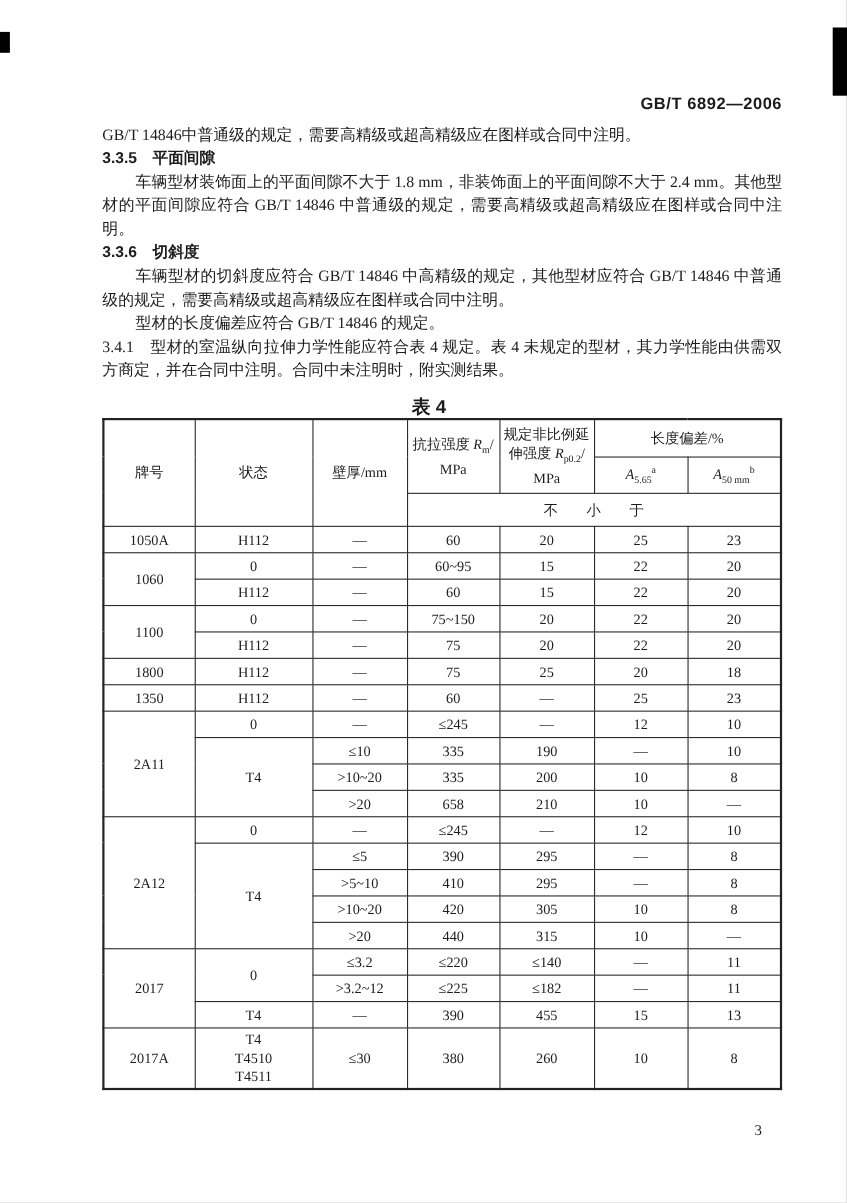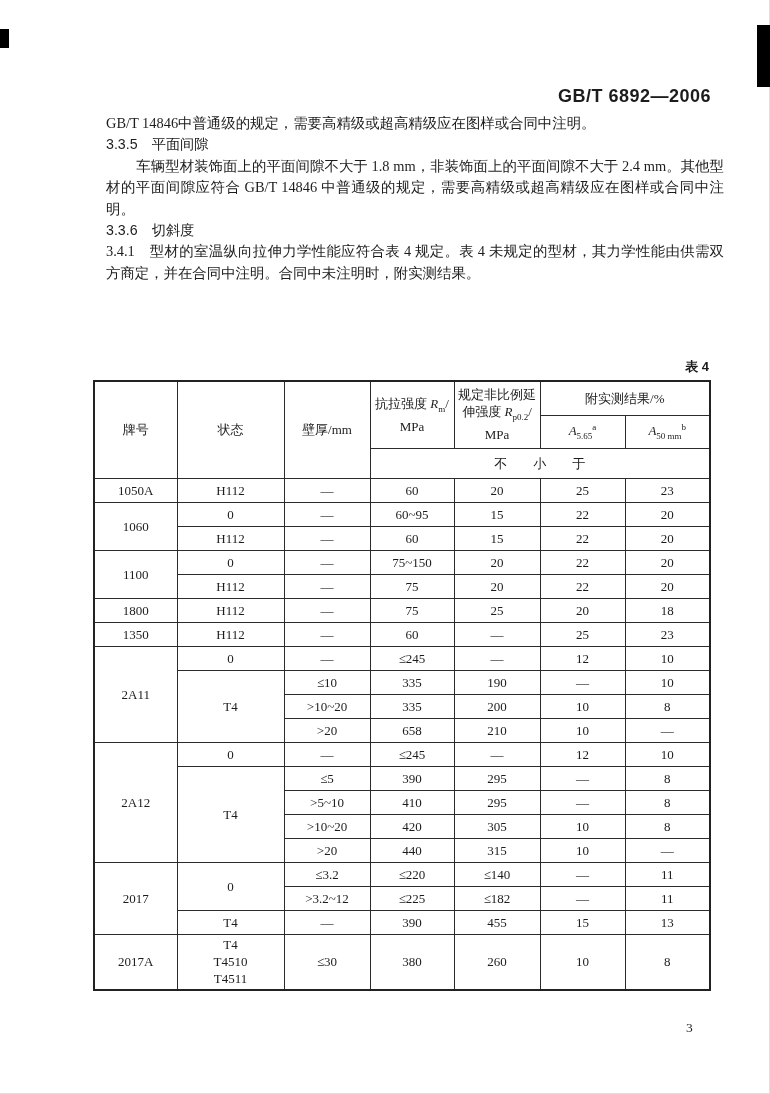"GB/T 6892—2006" .header-right { font-size: 18px -> 15px }
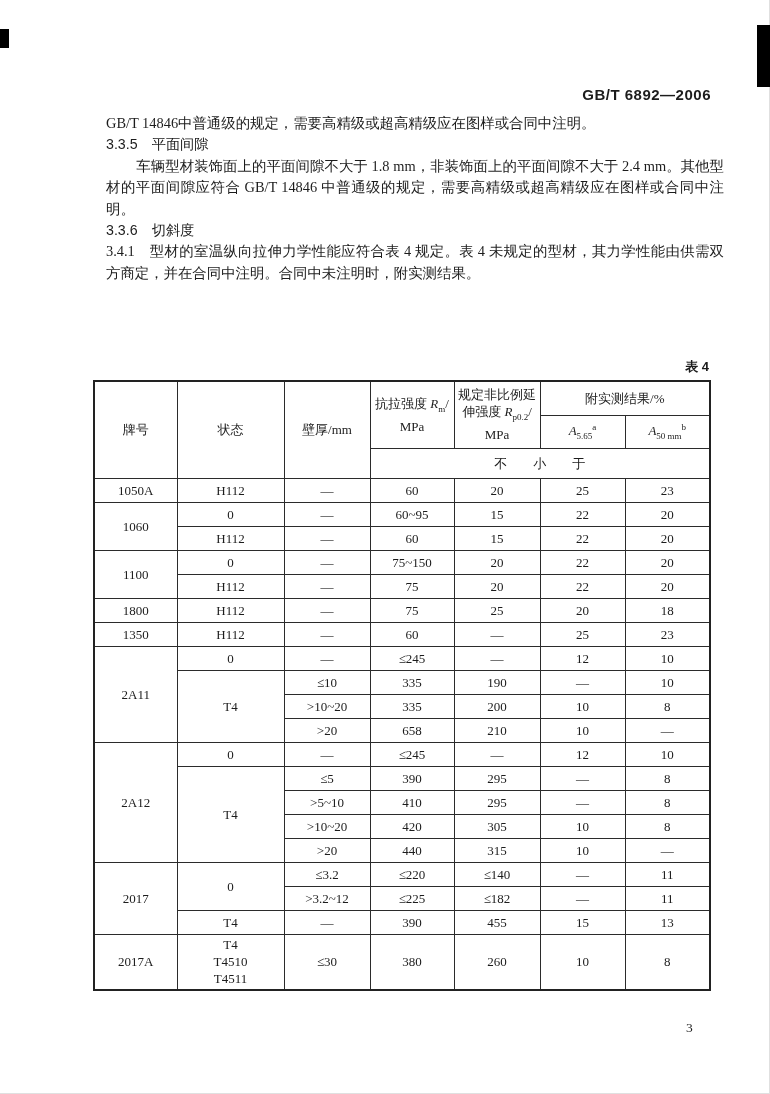"GB/T 14846中普通级的规定，需要高精级或超高精级应在图样或合同中注明。" .content { margin-left: 13px -> none }
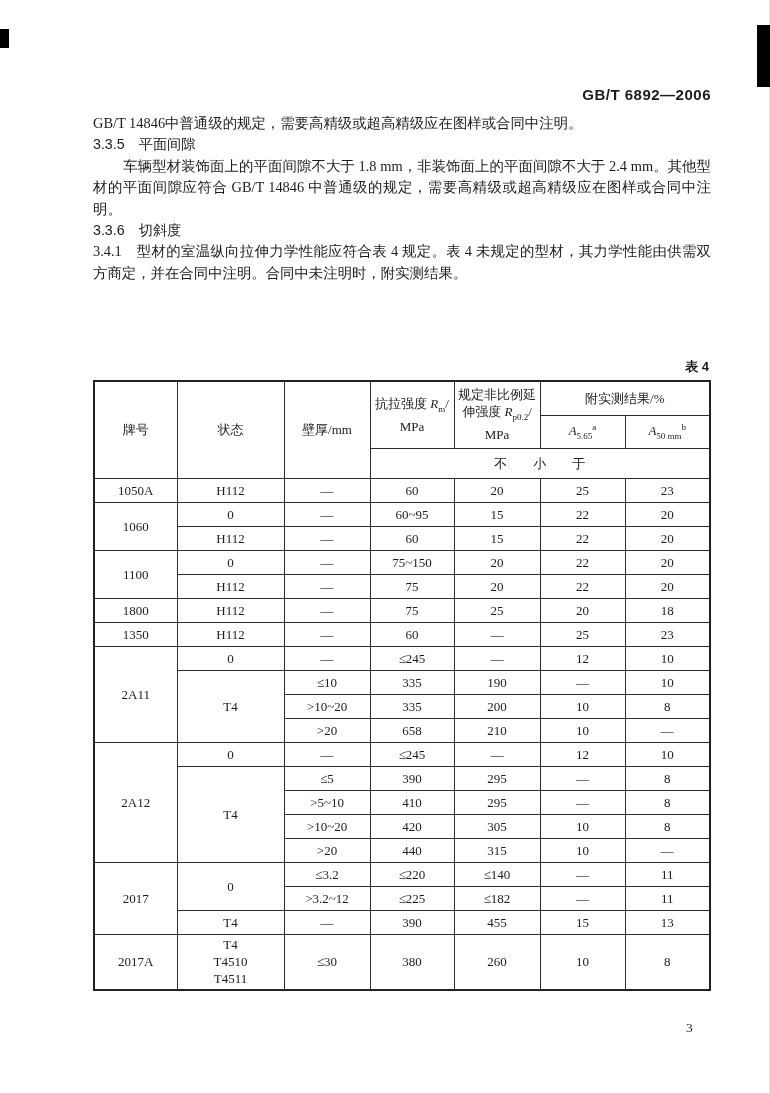"3.3.5 平面间隙" .blk-h { font-weight: normal -> bold }
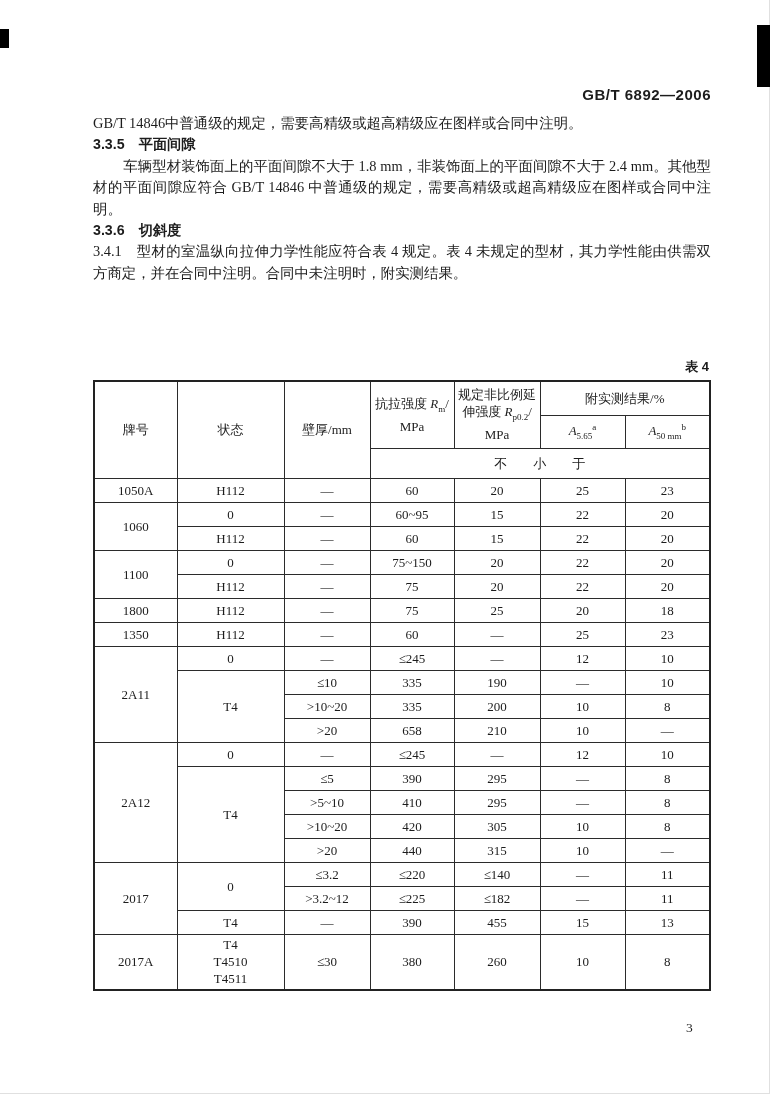"车辆型材的切斜度应符合 GB/T 14846 中高精级的规定，其他型材应符合" div.blk { html: none -> <div>车辆型材的切斜度应符合 GB/T 14846 中高精级的规定，其他型材应符合 GB/T 14846 中普通级的规定，需要高精级或超高精级应在图样或合同中注明。</div> }
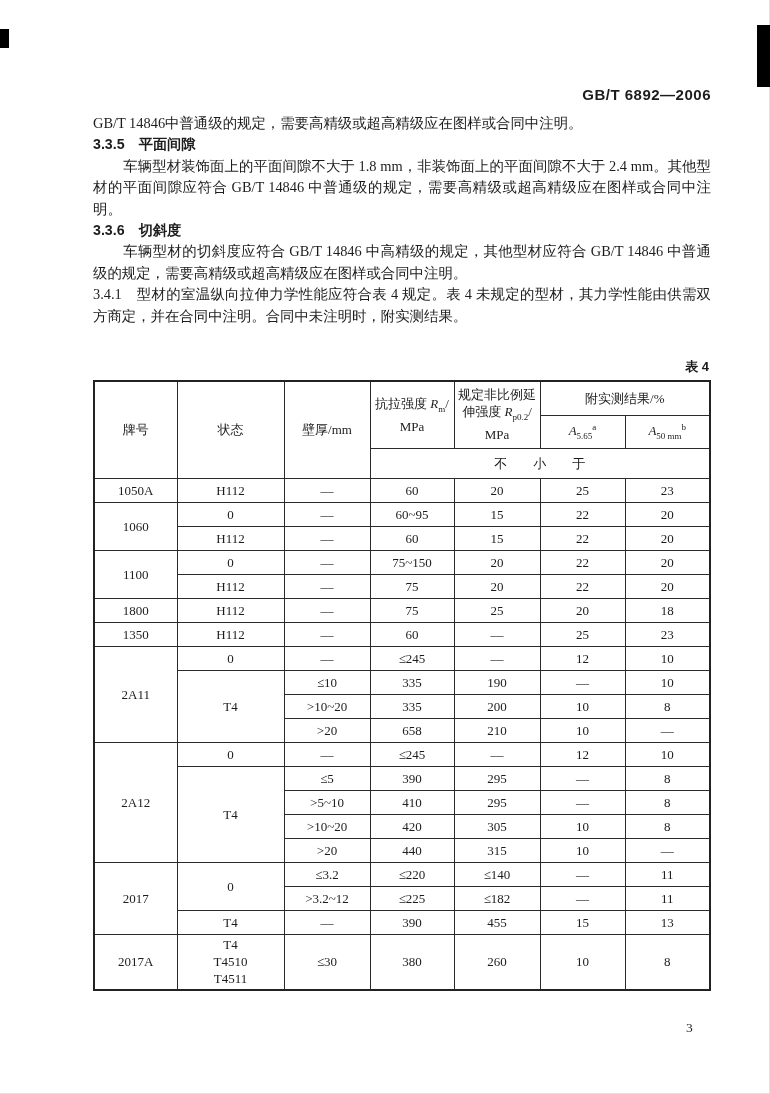"型材的长度偏差应符合 GB/T 14846 的规定。" div.blk { html: none -> <div>型材的长度偏差应符合 GB/T 14846 的规定。</div> }
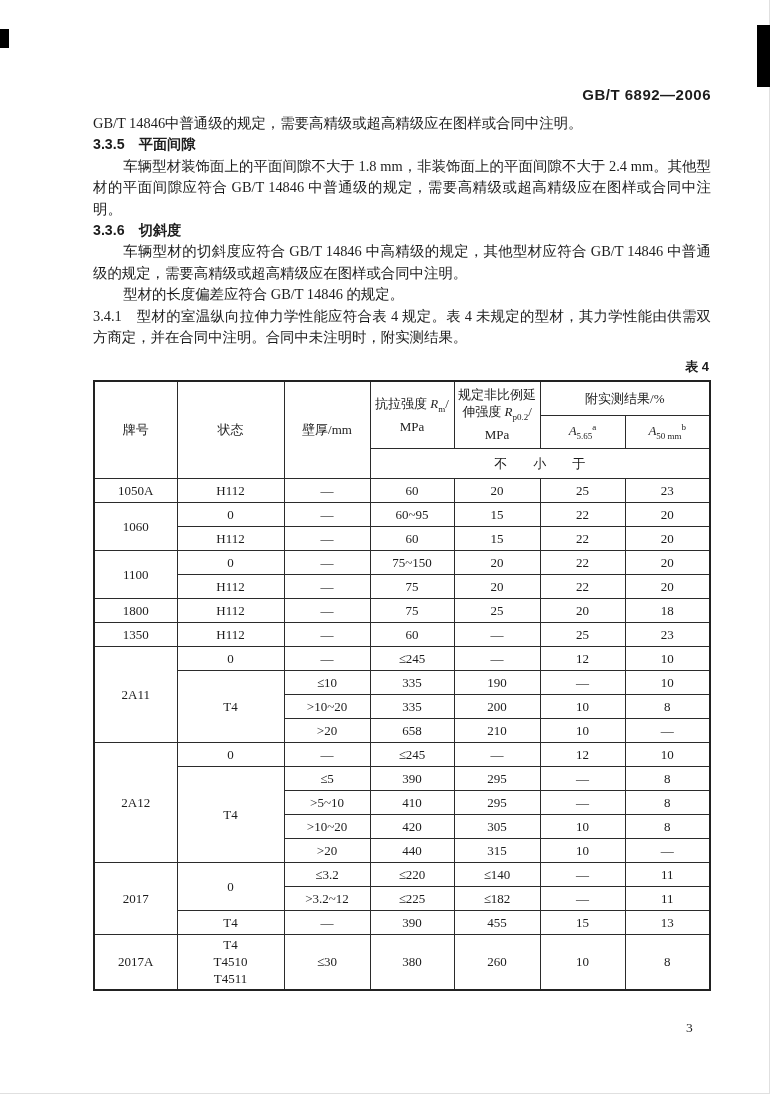"表 4" .tbl-caption { font-size: 13px -> 17px; left: 93px -> 82px; text-align: right -> center }
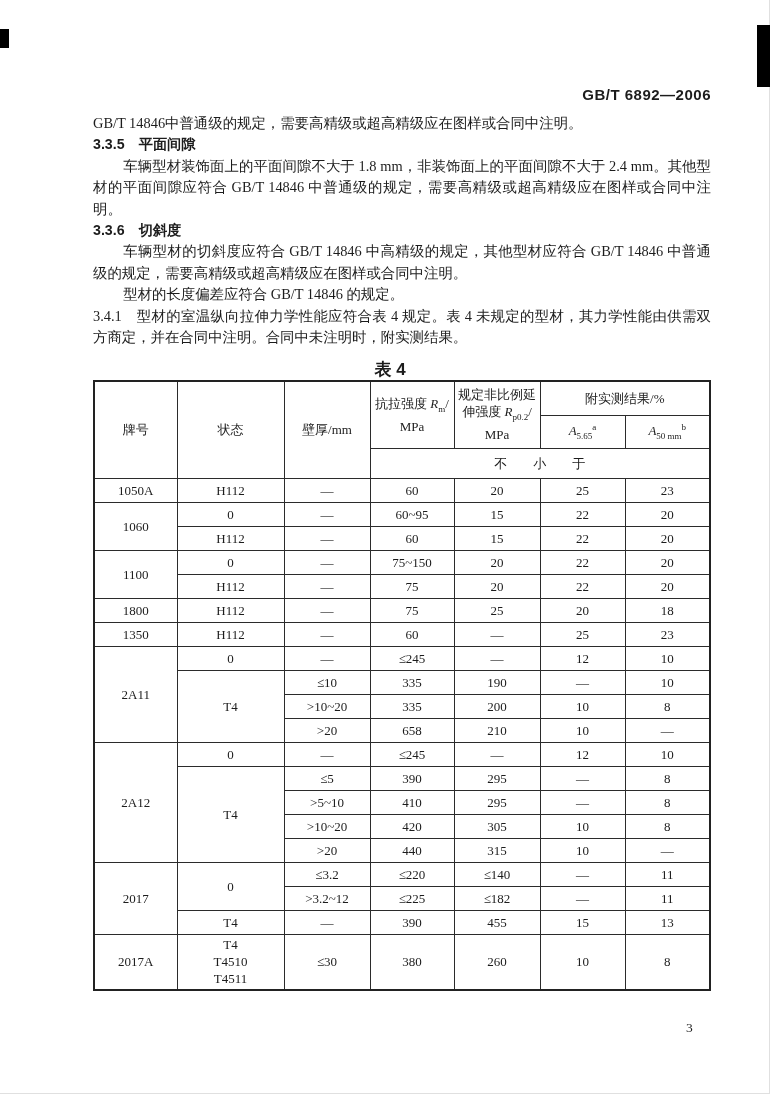"附实测结果/%" th { text: 附实测结果/% -> 长度偏差/% }
